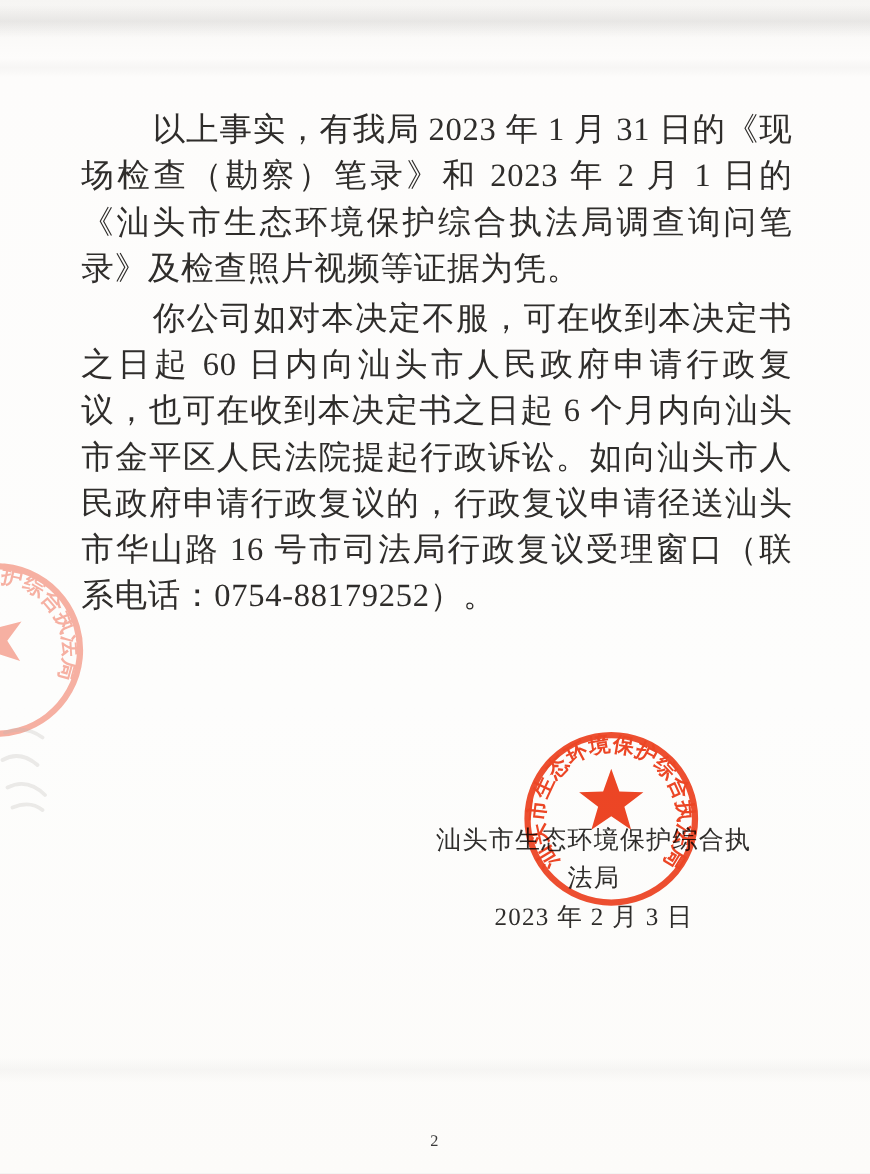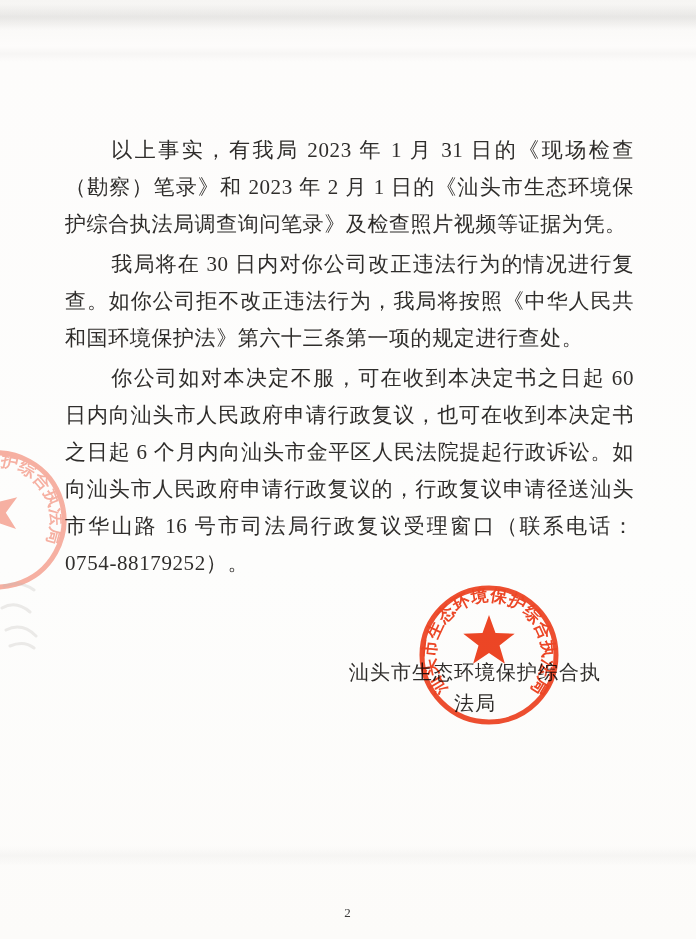"以上事实，有我局 2023 年 1 月" .content { font-size: 21px -> 26px; margin-top: 47px -> none }
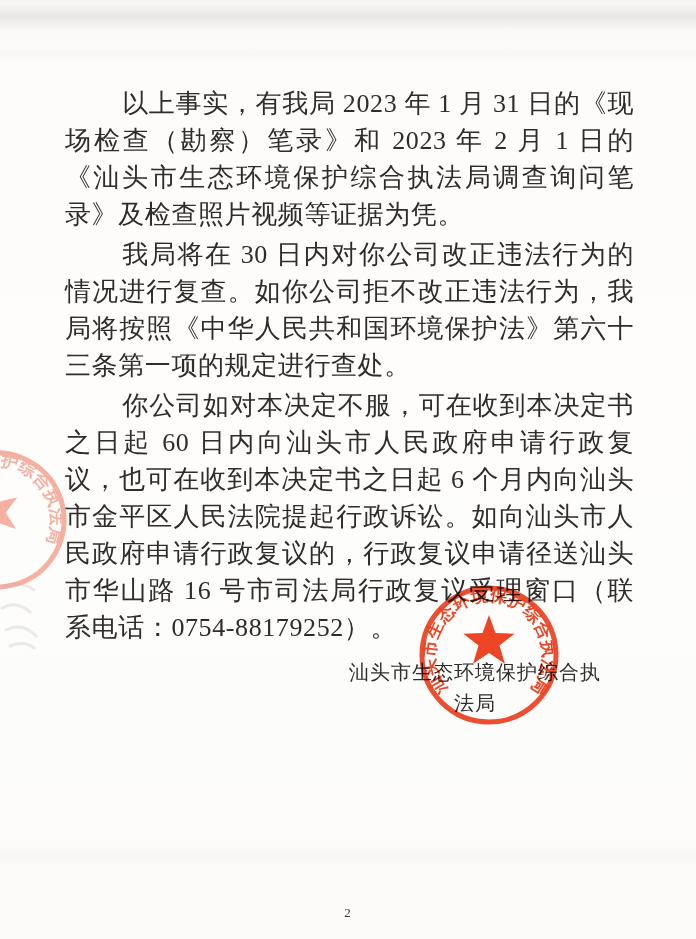"我局将在 30" p { html: <p>我局将在 30 日内对你公司改正违法行为的情况进行复查。如你公司拒不改正违法行为，我局将按照《中华人民共和国环境保护法》第六十三条第一项的规定进行查处。</p> -> none }
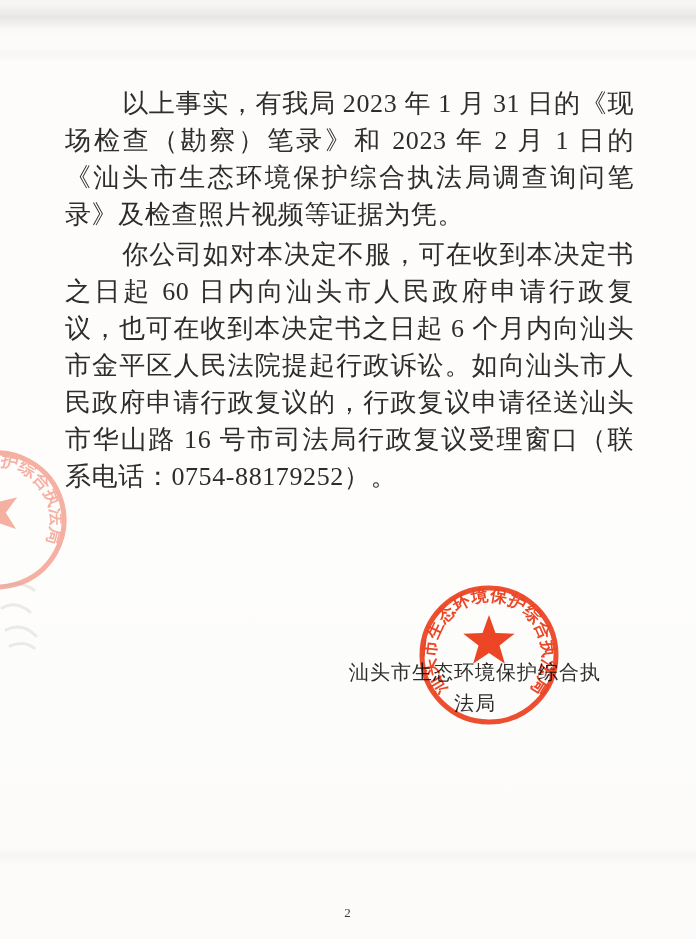"2023 年 2 月 3" div { html: none -> <div>2023 年 2 月 3 日</div> }
